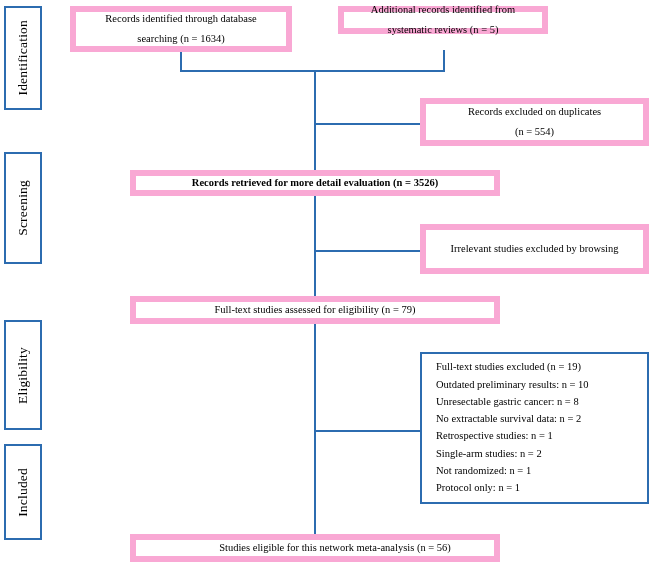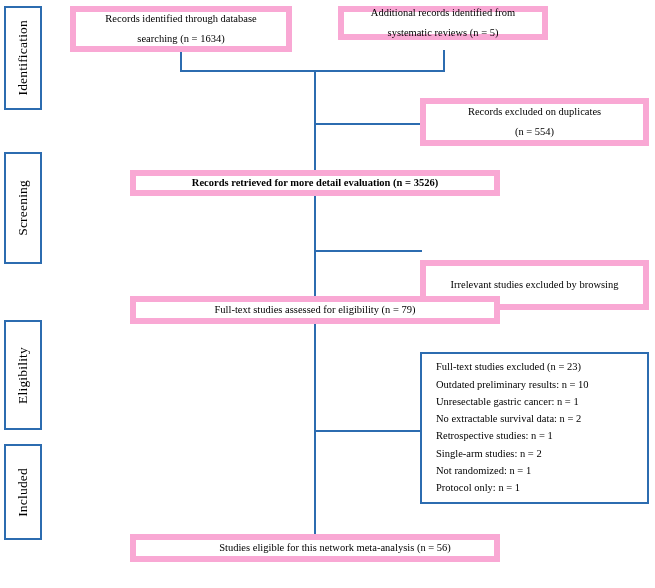"Additional records identified from" div.box { height: 34px -> 28px }
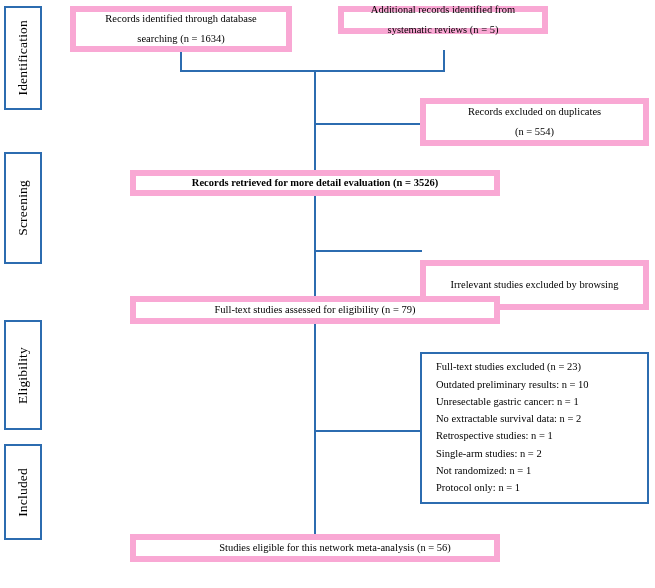"Irrelevant studies excluded by browsing" div.box { margin-top: 36px -> none }
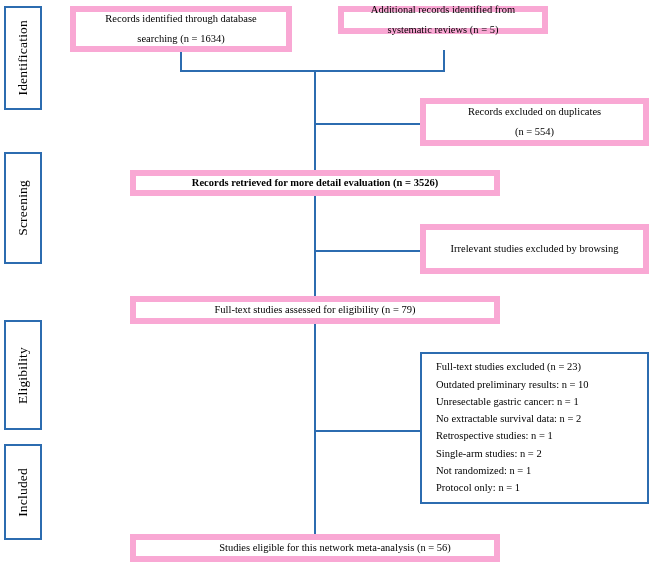"Full-text studies excluded (n =" span.line { text: 23 -> 19 }
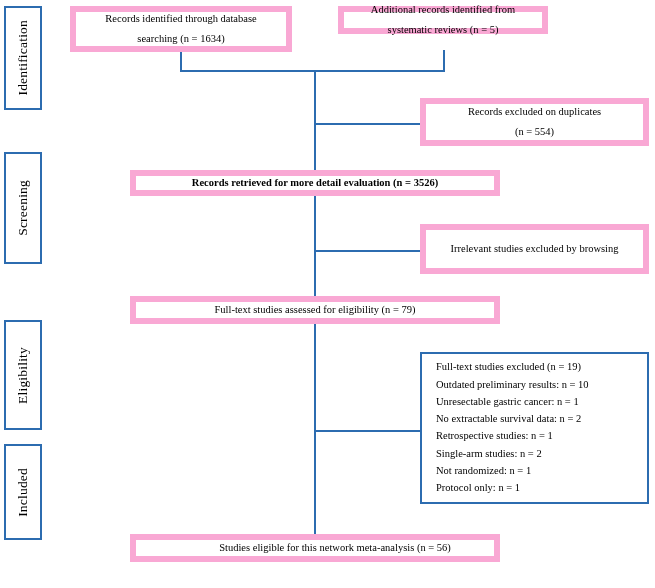"Unresectable gastric cancer: n =" span.line { text: 1 -> 8 }
